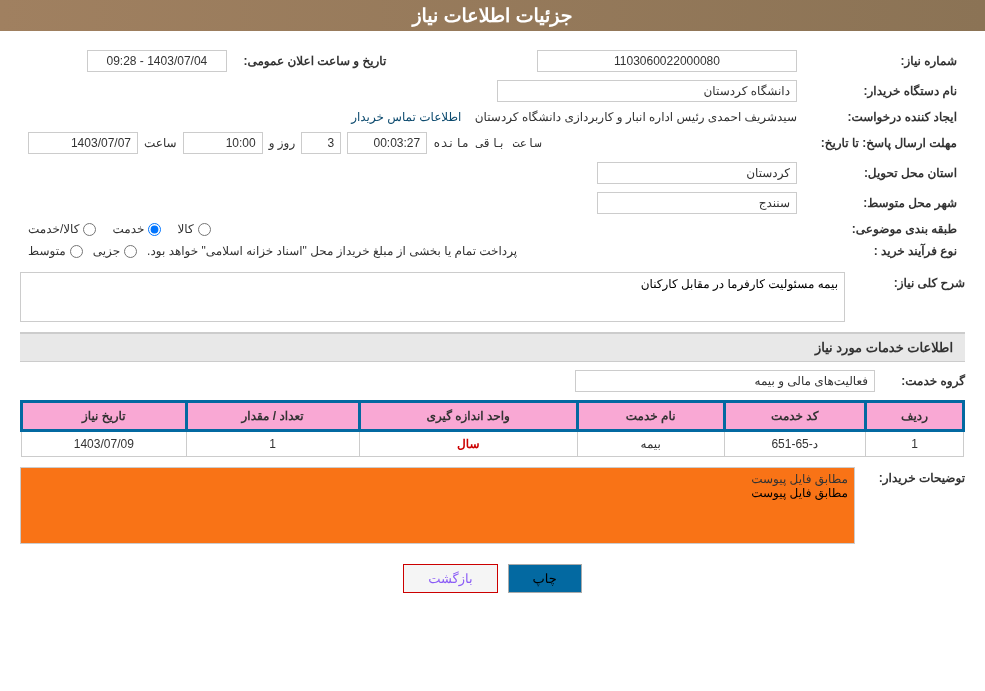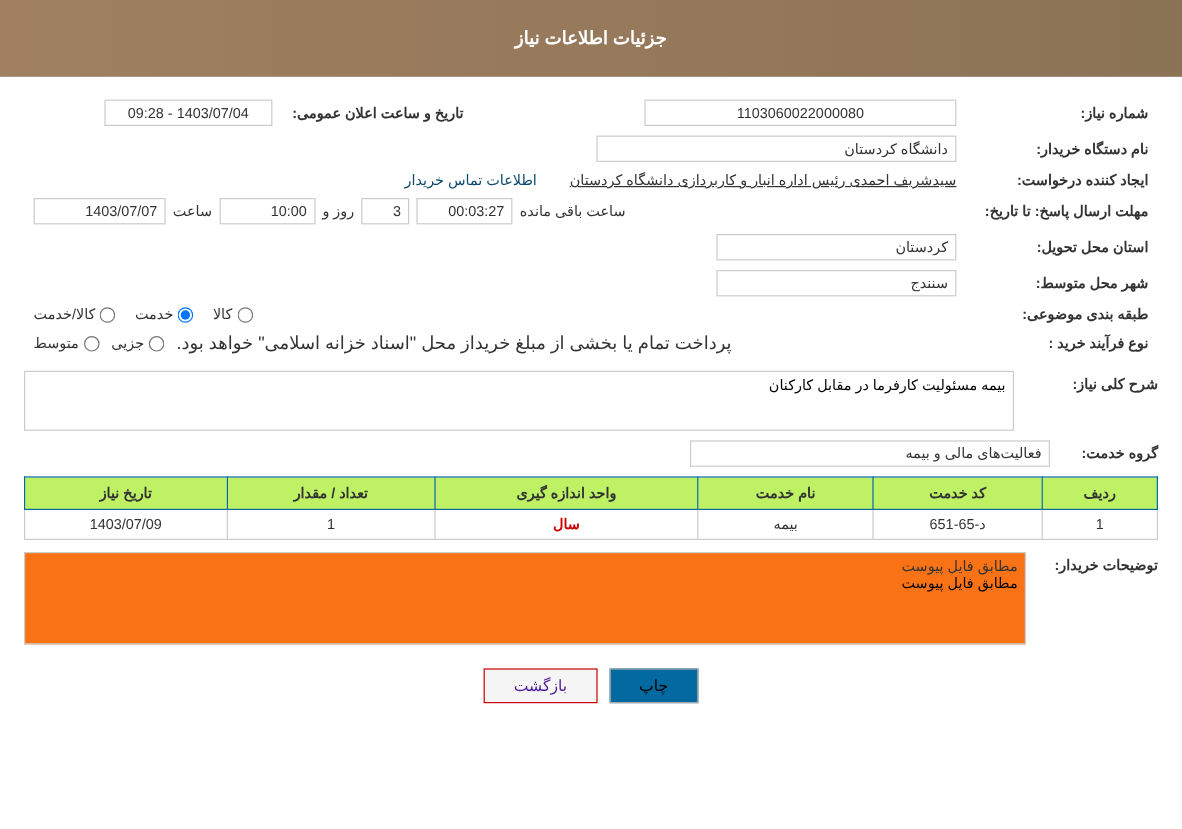"جزئیات اطلاعات نیاز" .header-bar { font-size: 15px -> 19px; padding: 23px 20px -> 4px 20px }
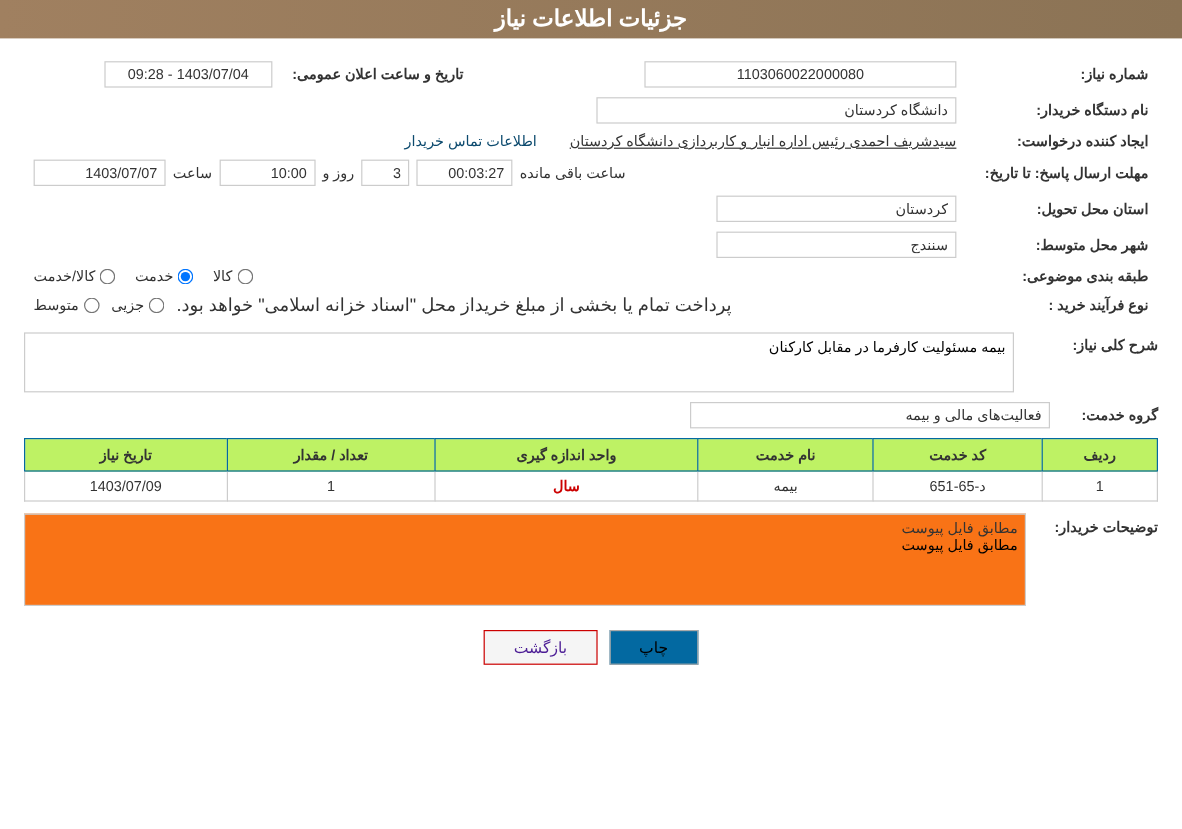"سیدشریف احمدی رئیس اداره انبار" span { margin-left: 24px -> 10px; text-decoration: underline -> none }
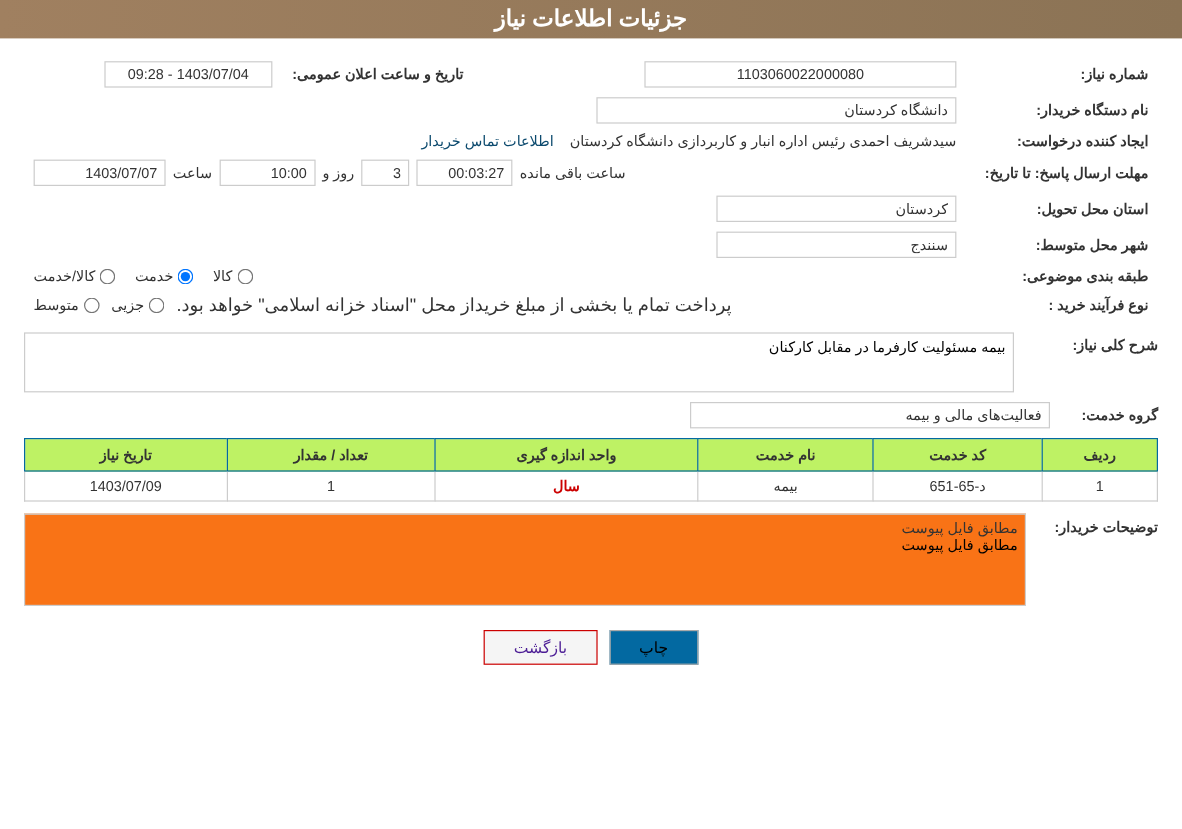"ساعت باقی مانده" .remaining-label { font-family: none -> Liberation Mono, monospace }
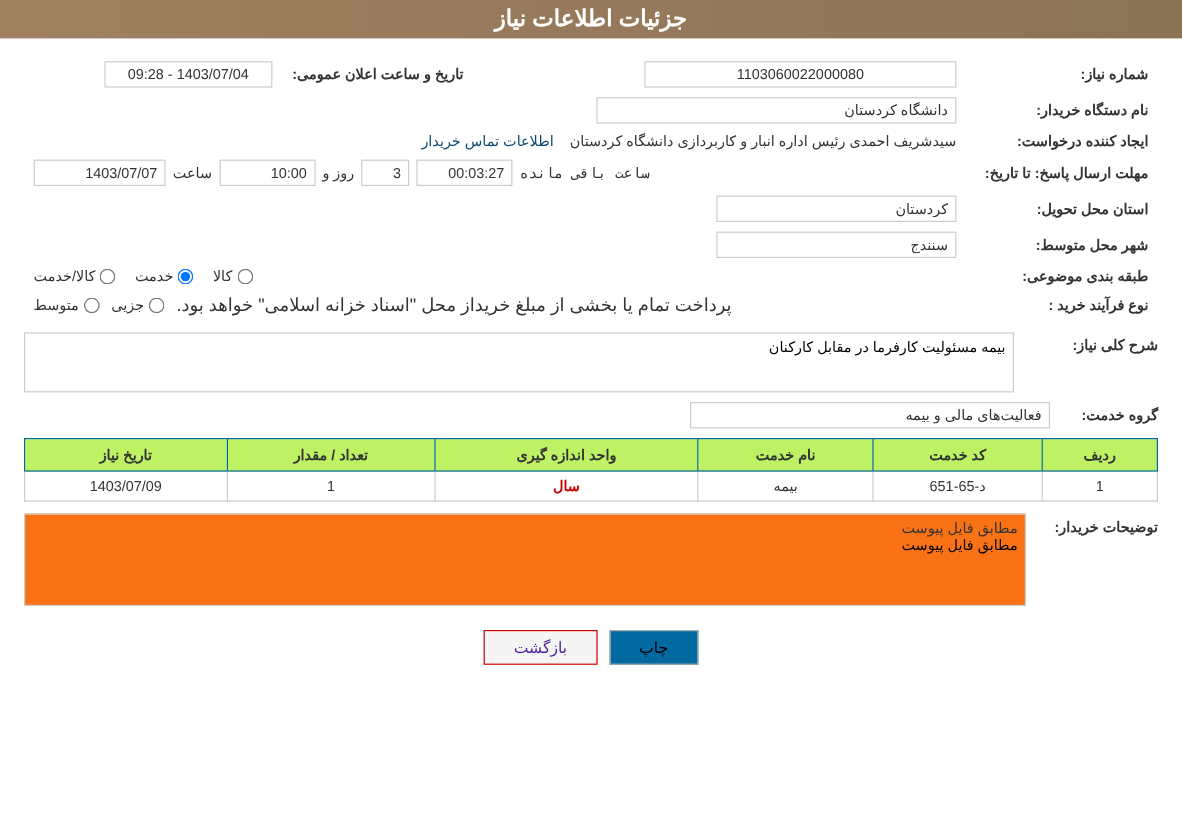"پرداخت تمام یا بخشی از" .process-note { font-size: 15px -> 12px }
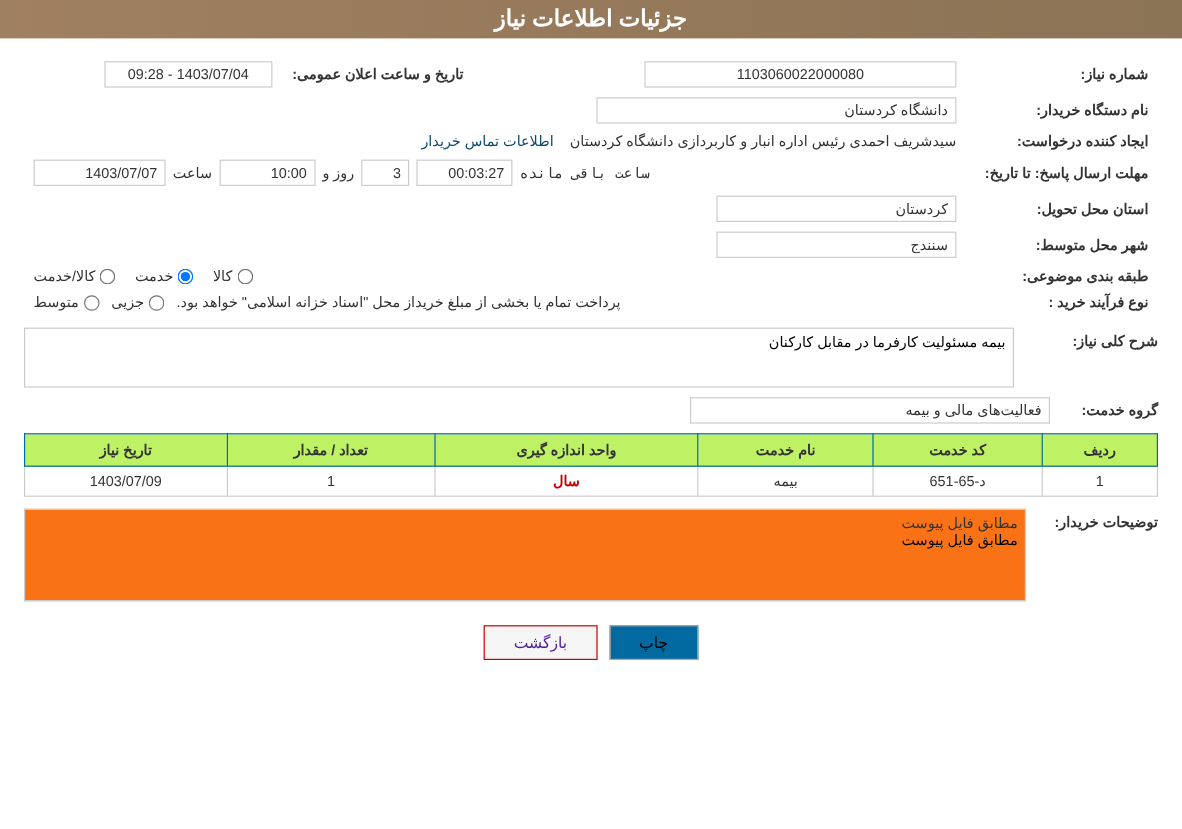"اطلاعات خدمات مورد نیاز" div.section-title { html: none -> <div>اطلاعات خدمات مورد نیاز</div> }
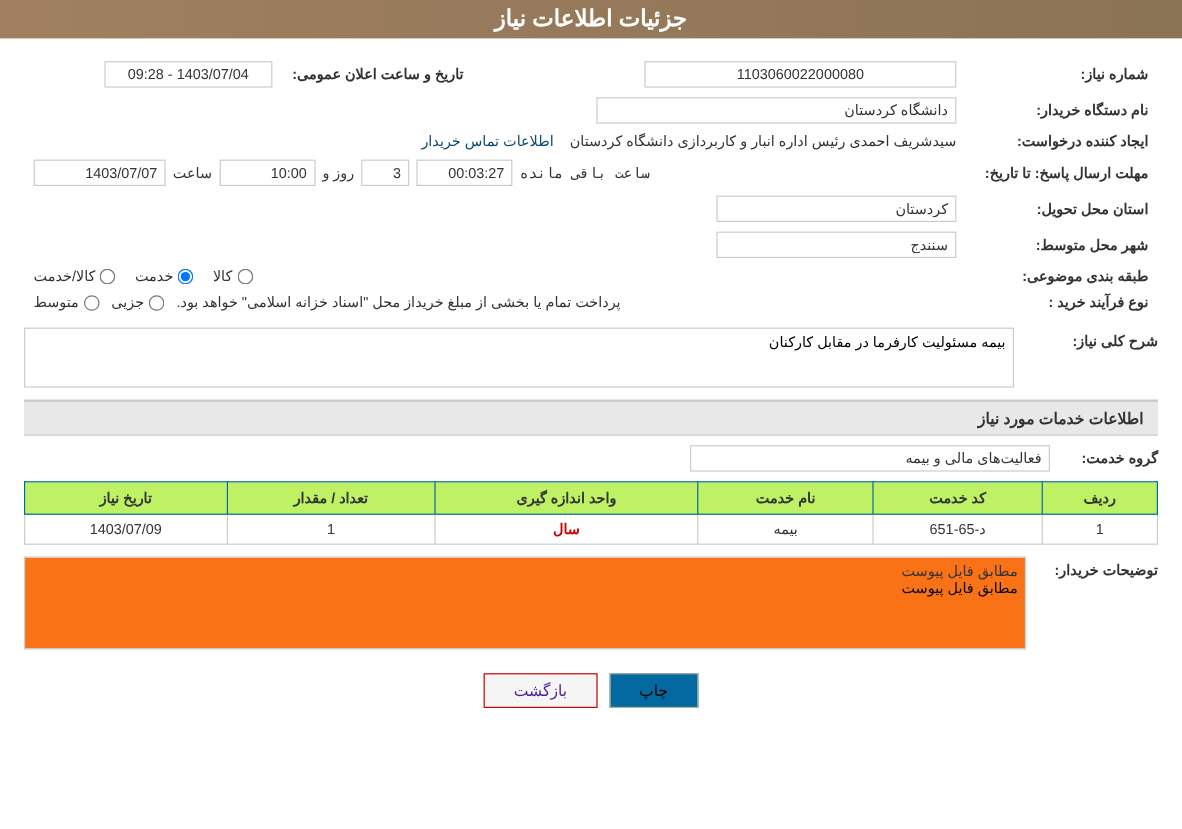"تاریخ نیاز" .services-table th { background: #bef264 -> #f9a8d4; border: 1px solid #0369a1 -> 3px solid #0369a1 }
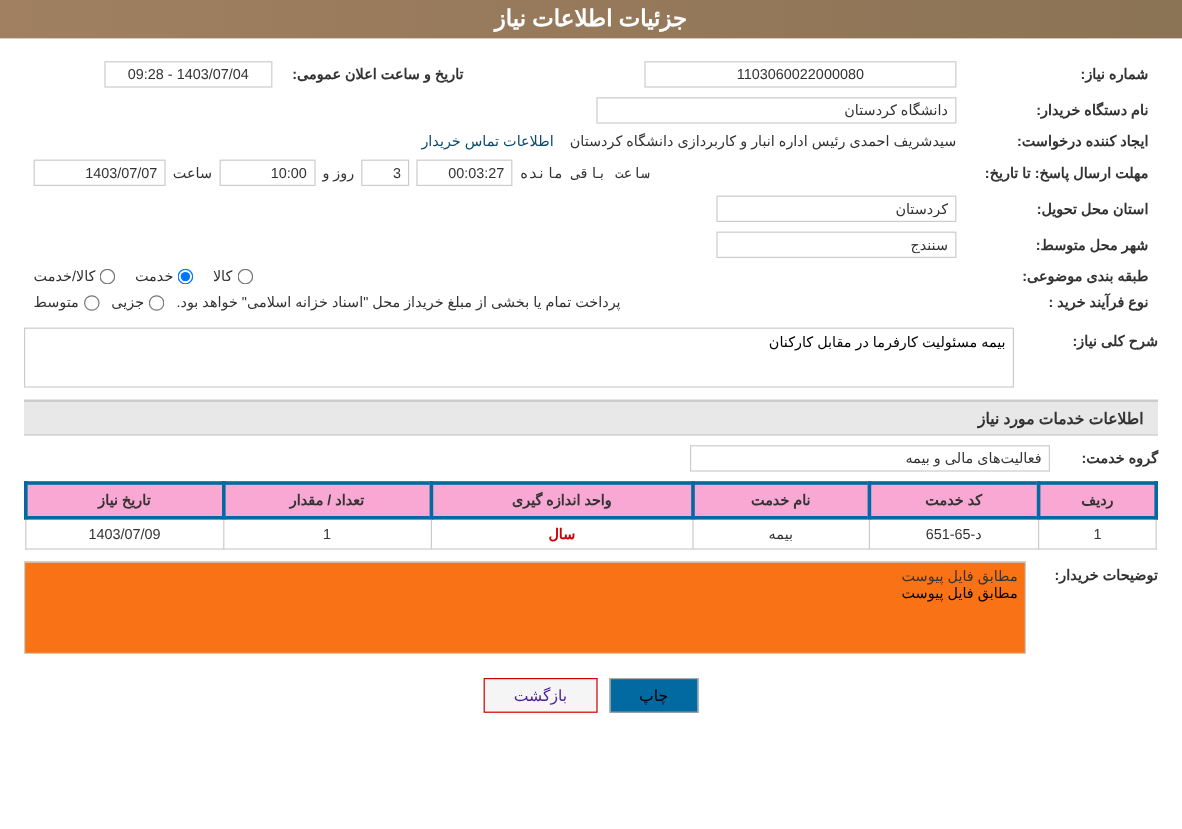"بازگشت" .btn-back { color: #4c1d95 -> #8b5cf6 }
